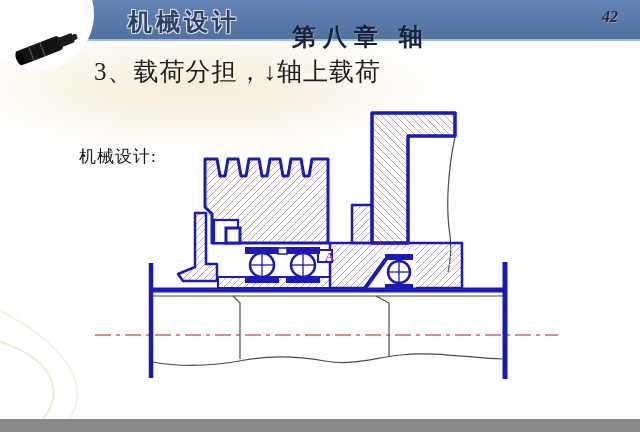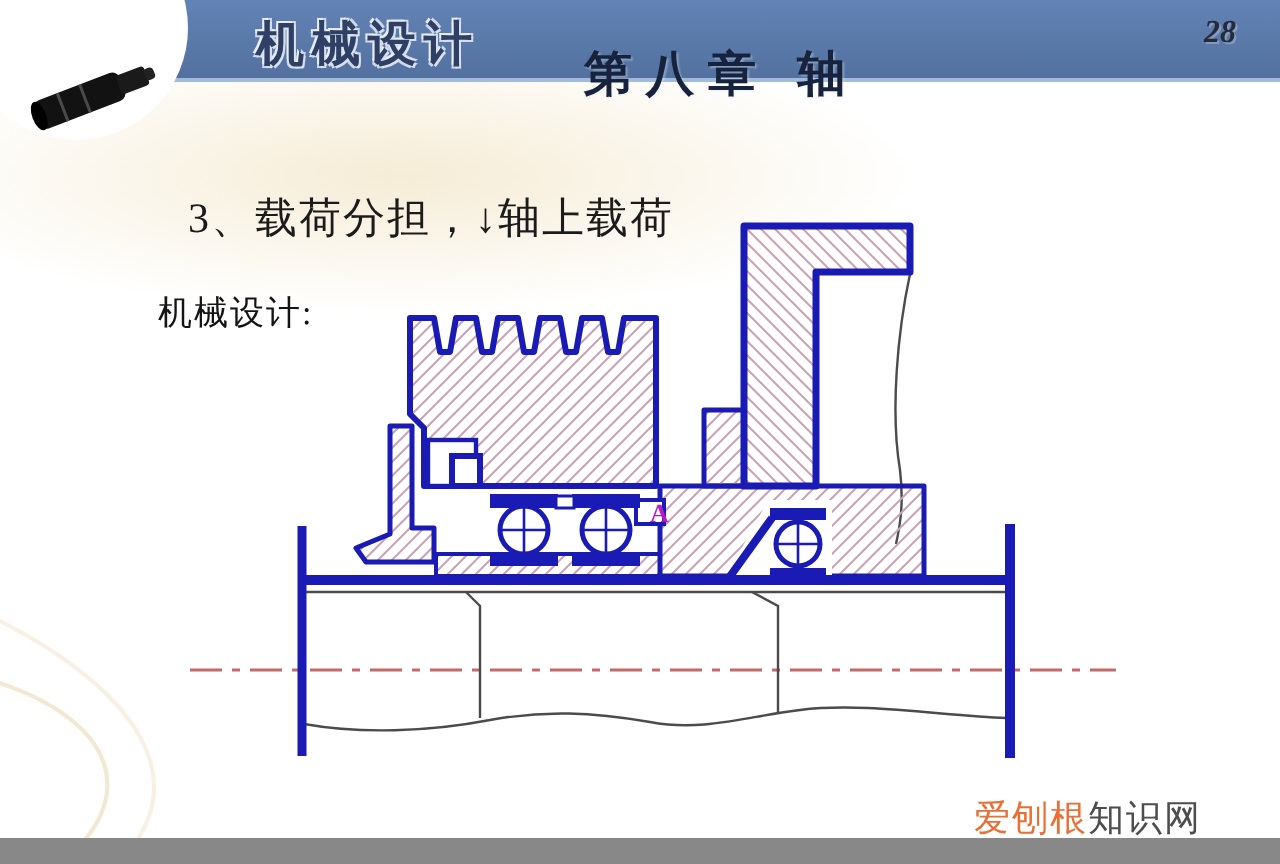"28" div.page-number { text: 28 -> 42 }
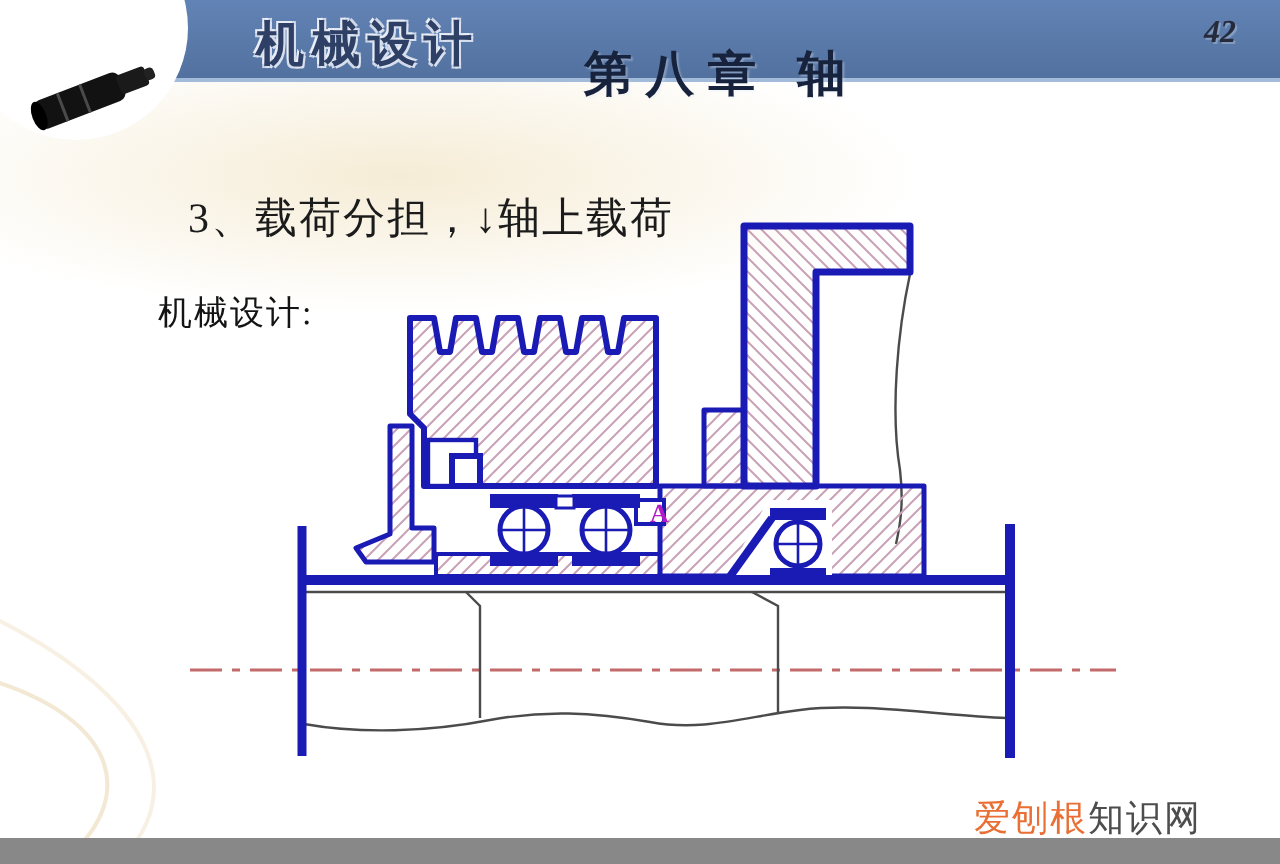"3、载荷分担，↓轴上载荷" .slide-title { font-size: 21px -> 25px; margin-top: 40px -> none }
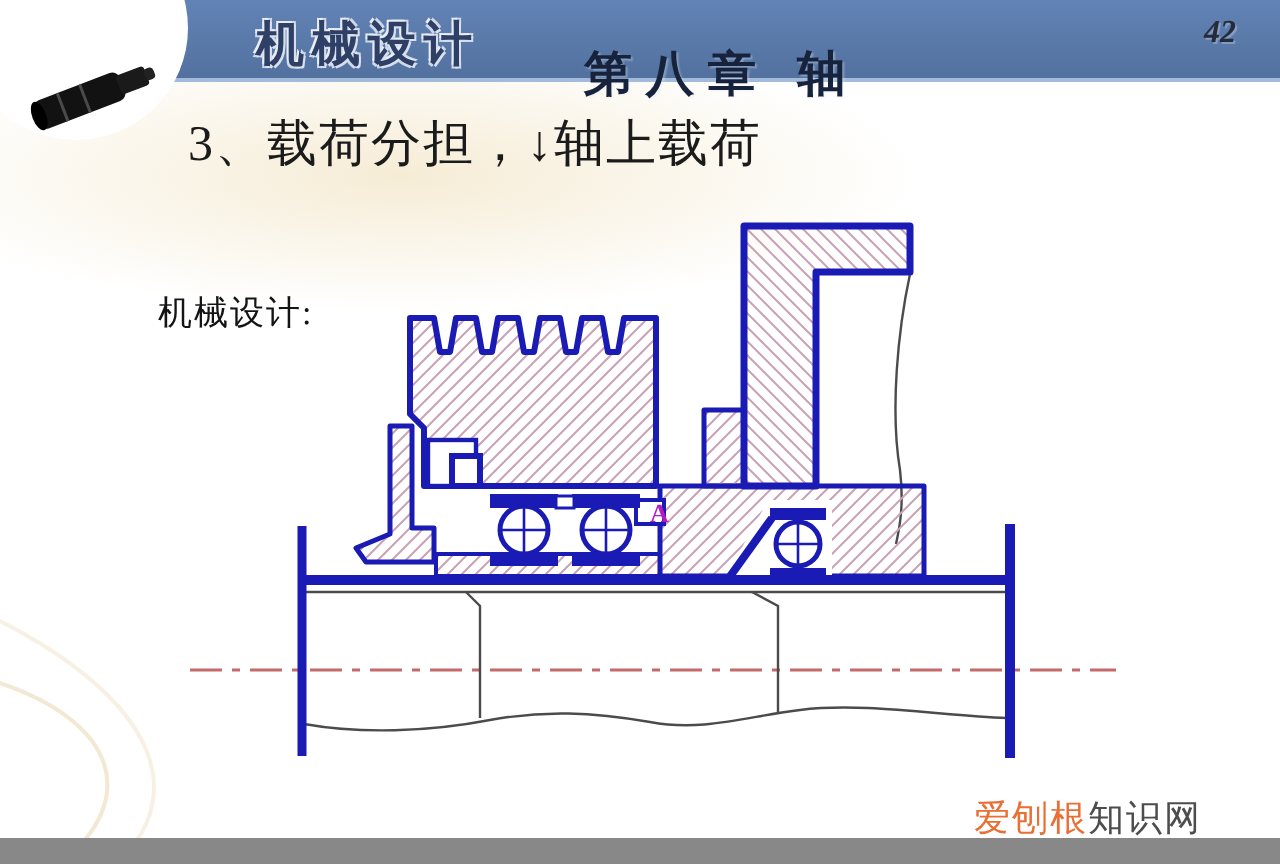"爱刨根知识网" div.watermark { html: <div> <span>爱刨根</span><span>知识网</span> </div> -> none }
